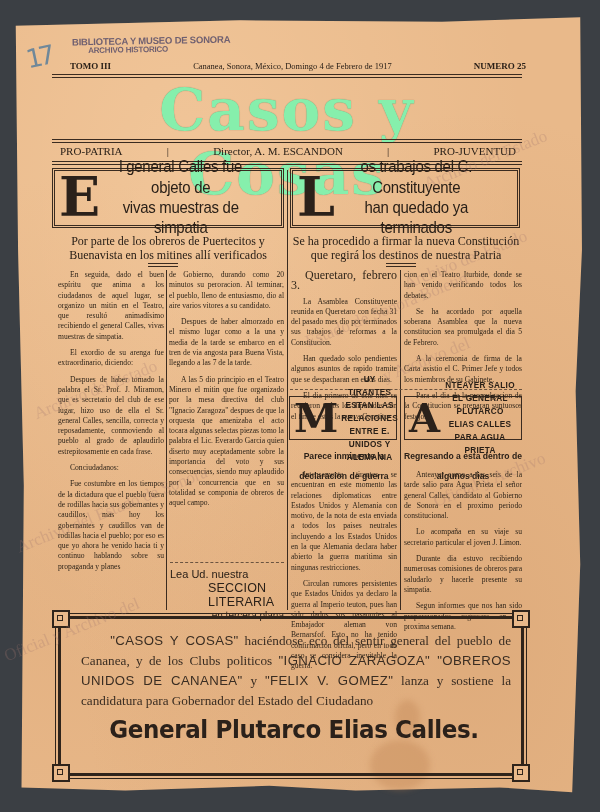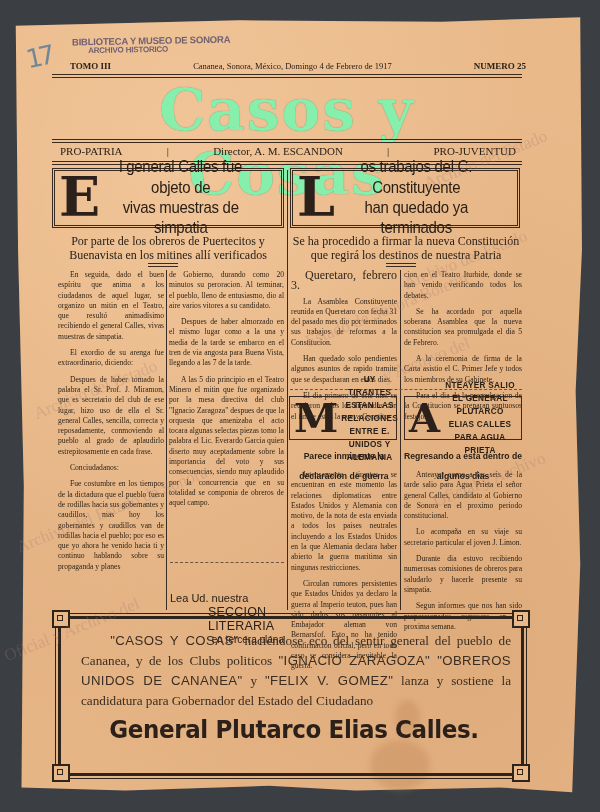"Lea Ud. nuestra" .litbox .l1 { margin-top: 24px -> none }
